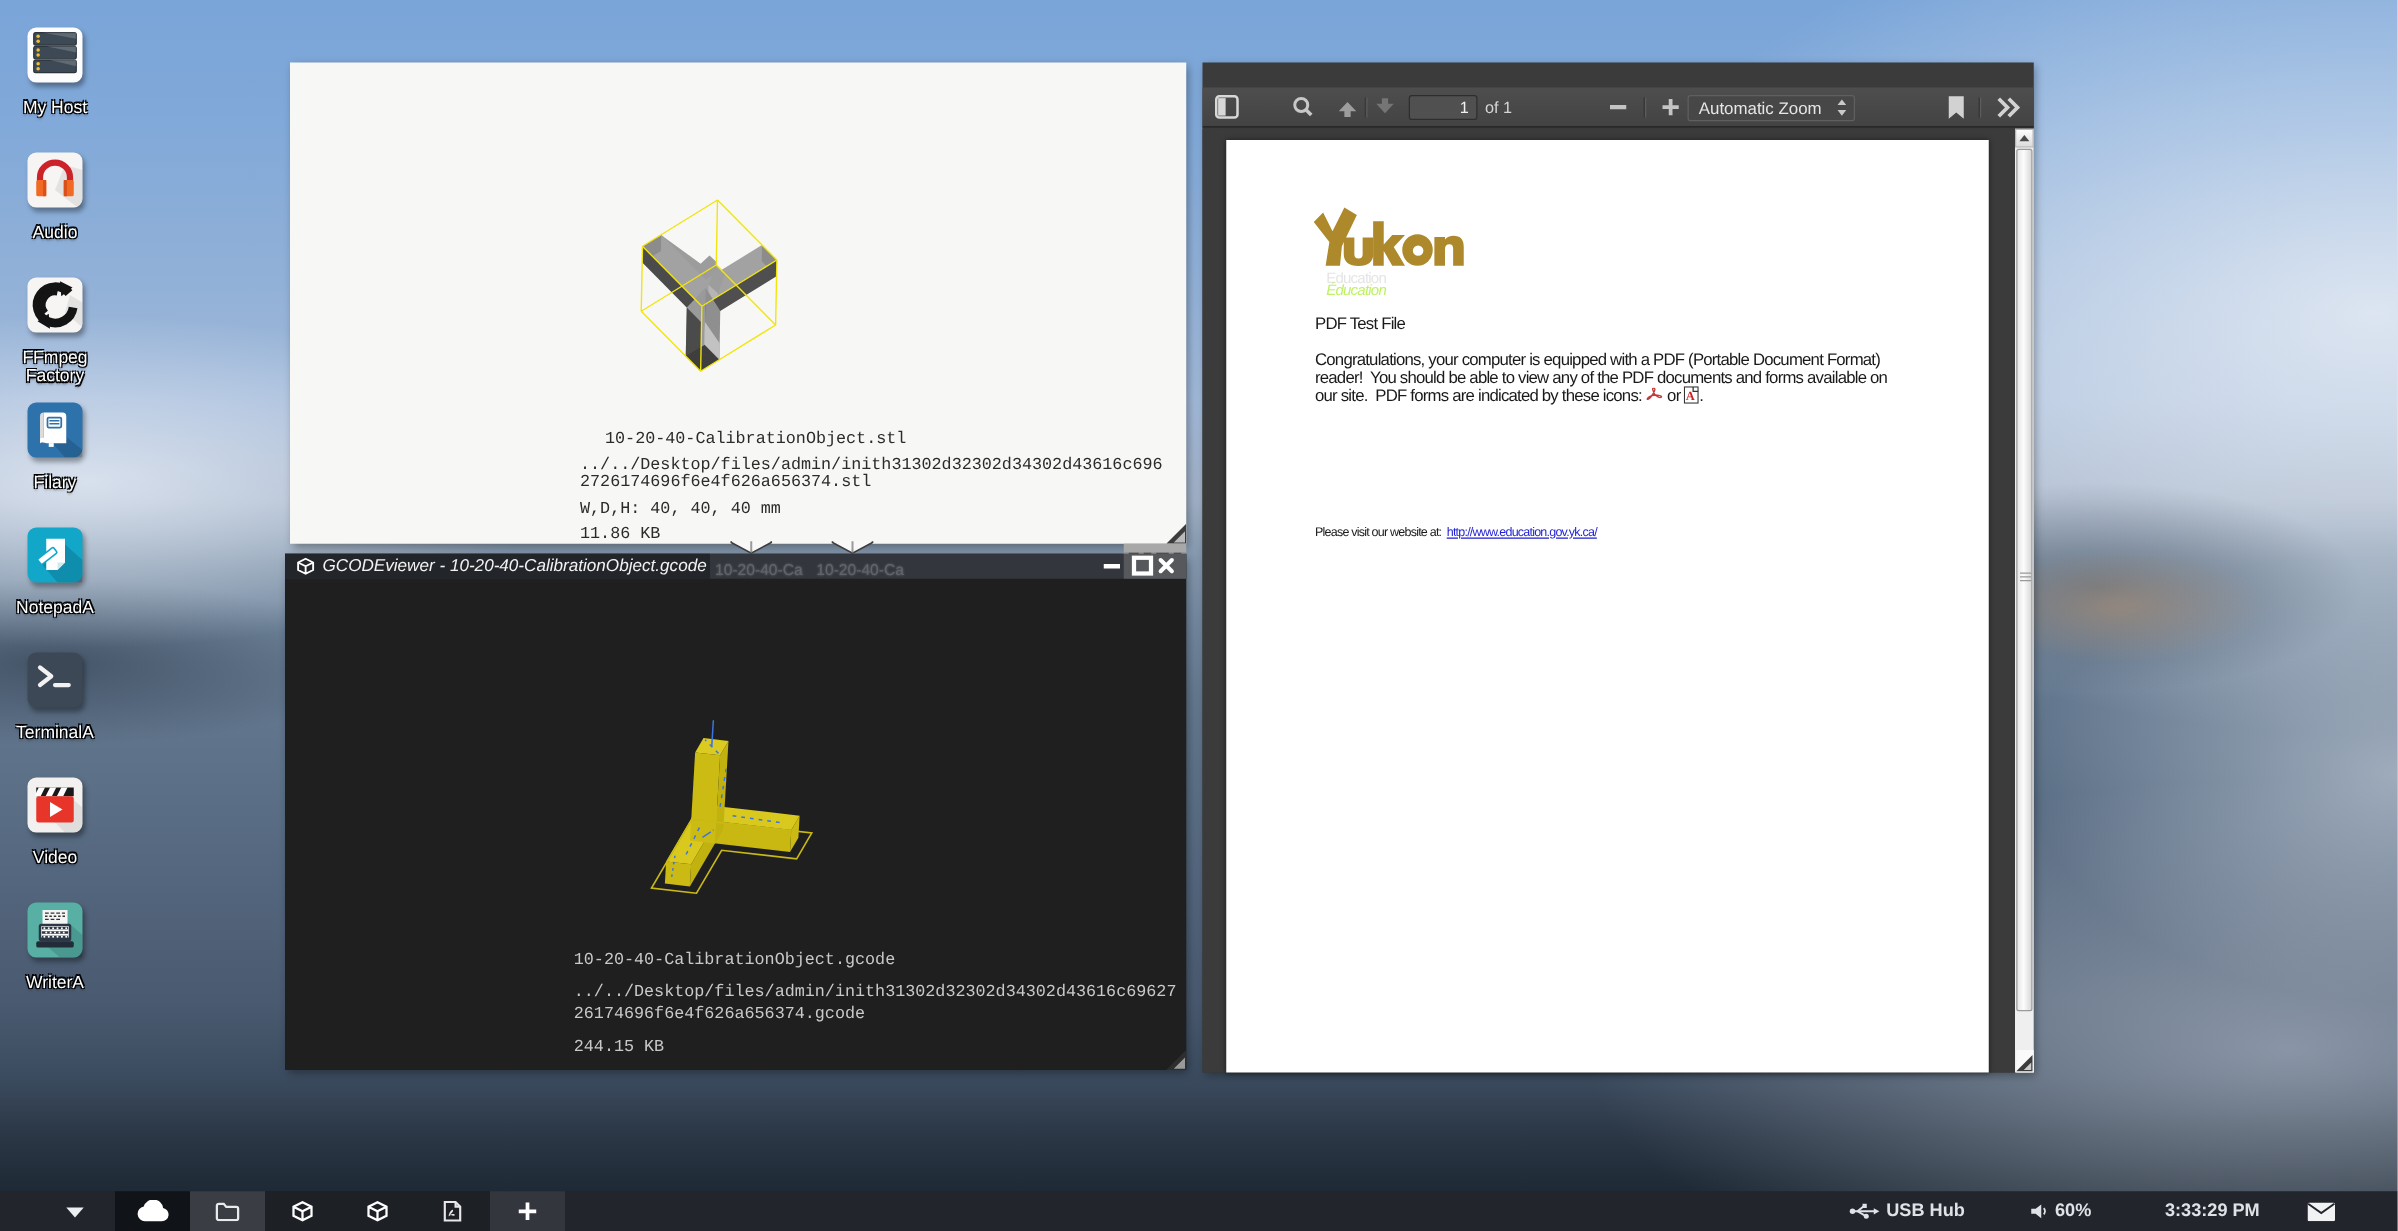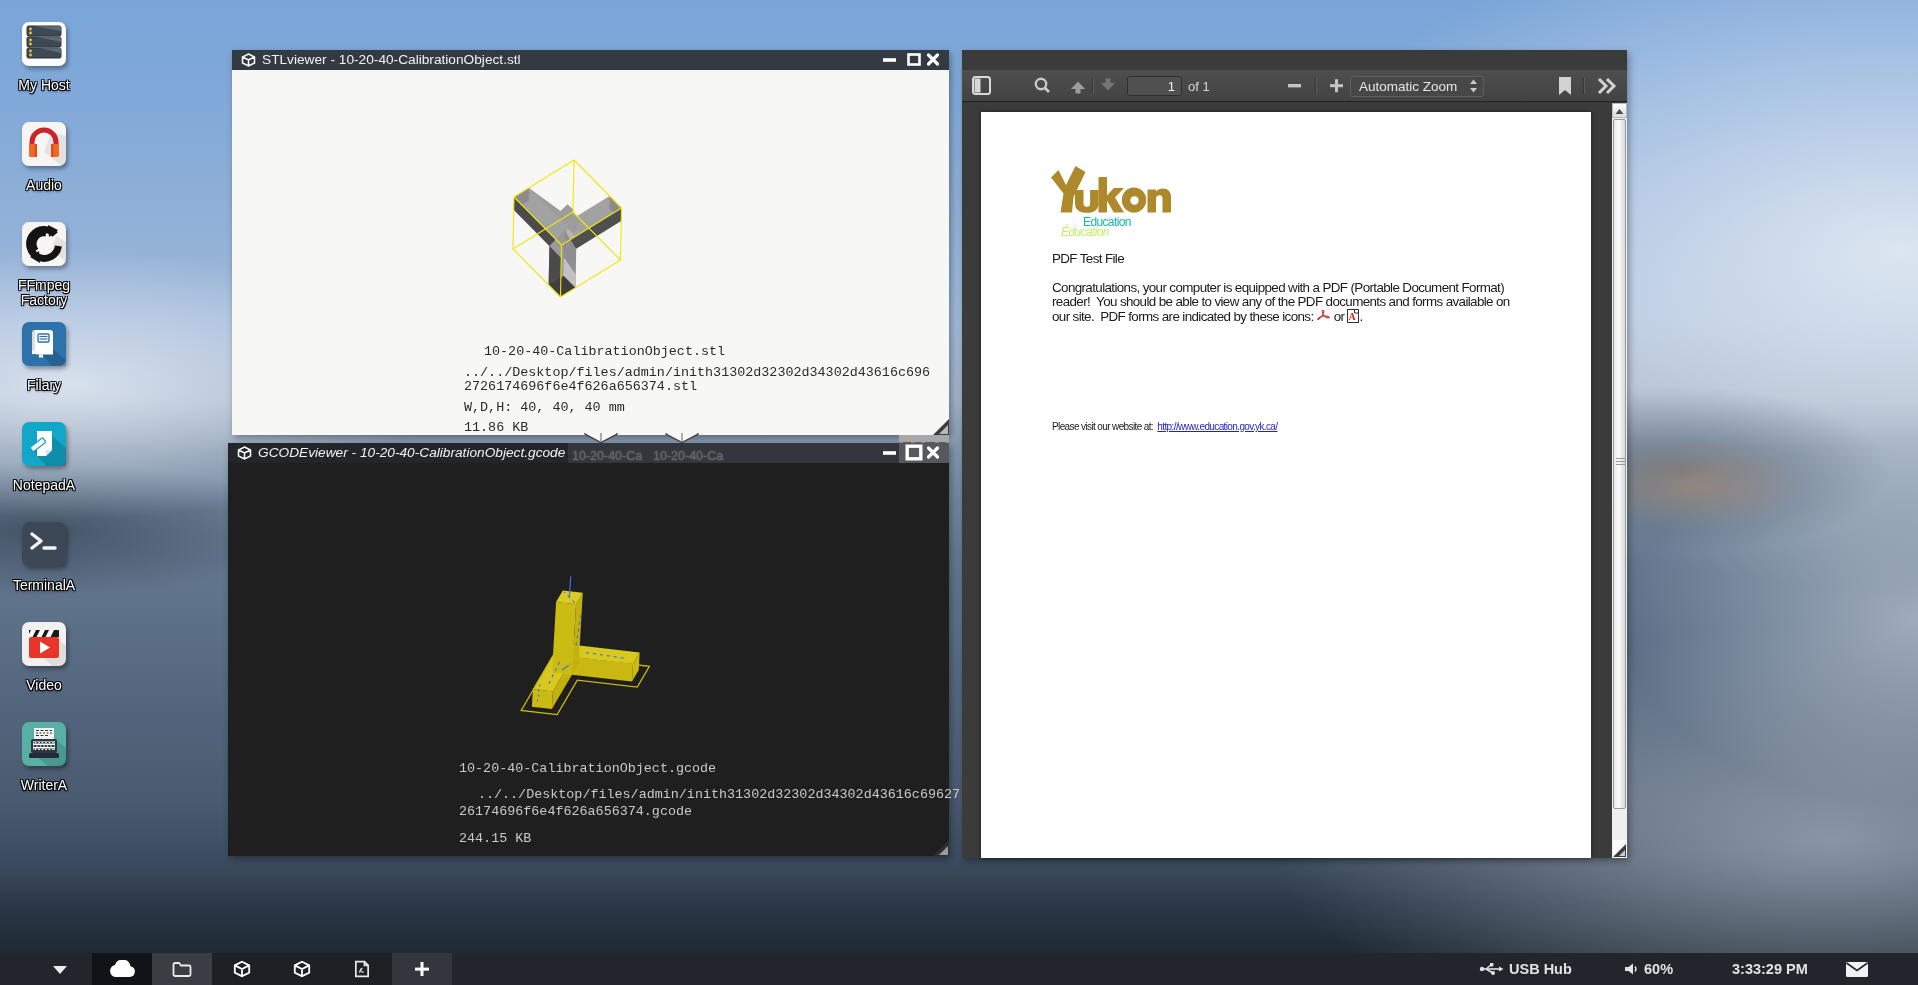"STLviewer -" div.tbar { html: <div> <svg> <path></path> </svg> <span>STLviewer - 10-20-40-CalibrationObject.stl</span> <svg> <rect></rect> <rect></rect> <path></path> </svg> </div> -> none }
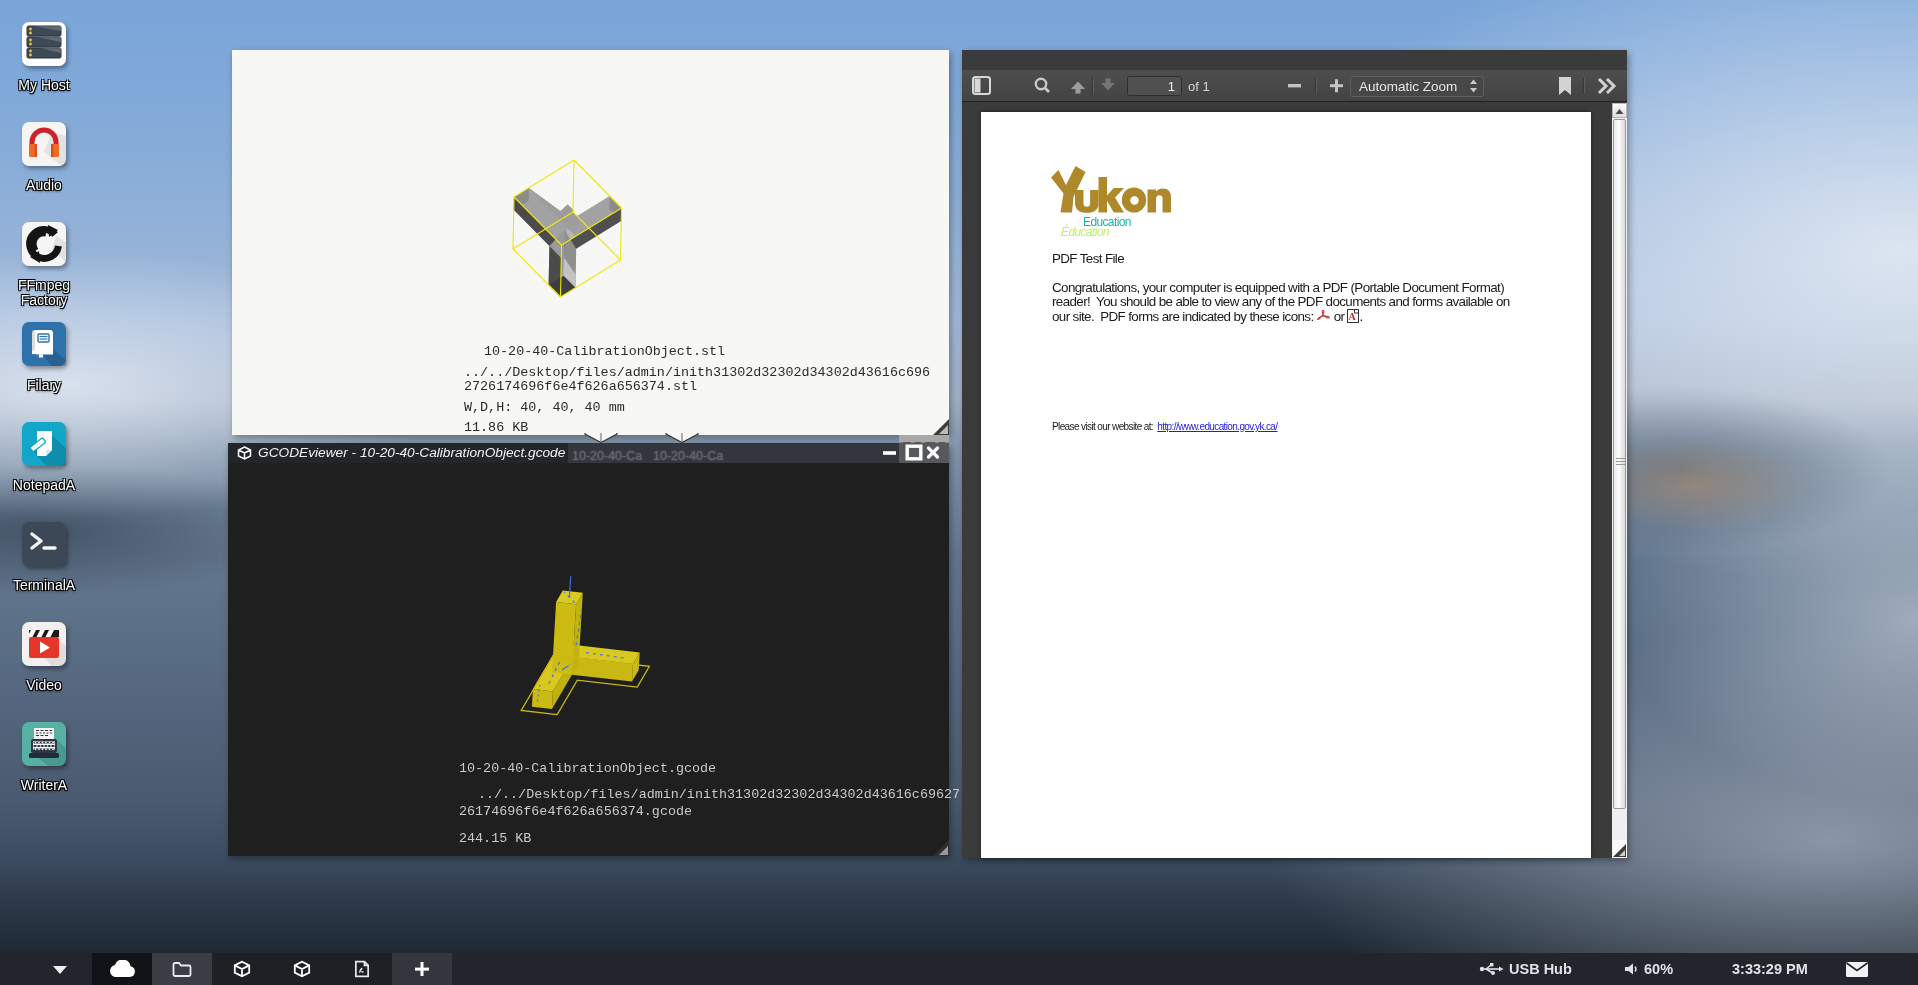"Education" div { color: #14b8a6 -> #e5e5e5; margin-left: 22px -> none }
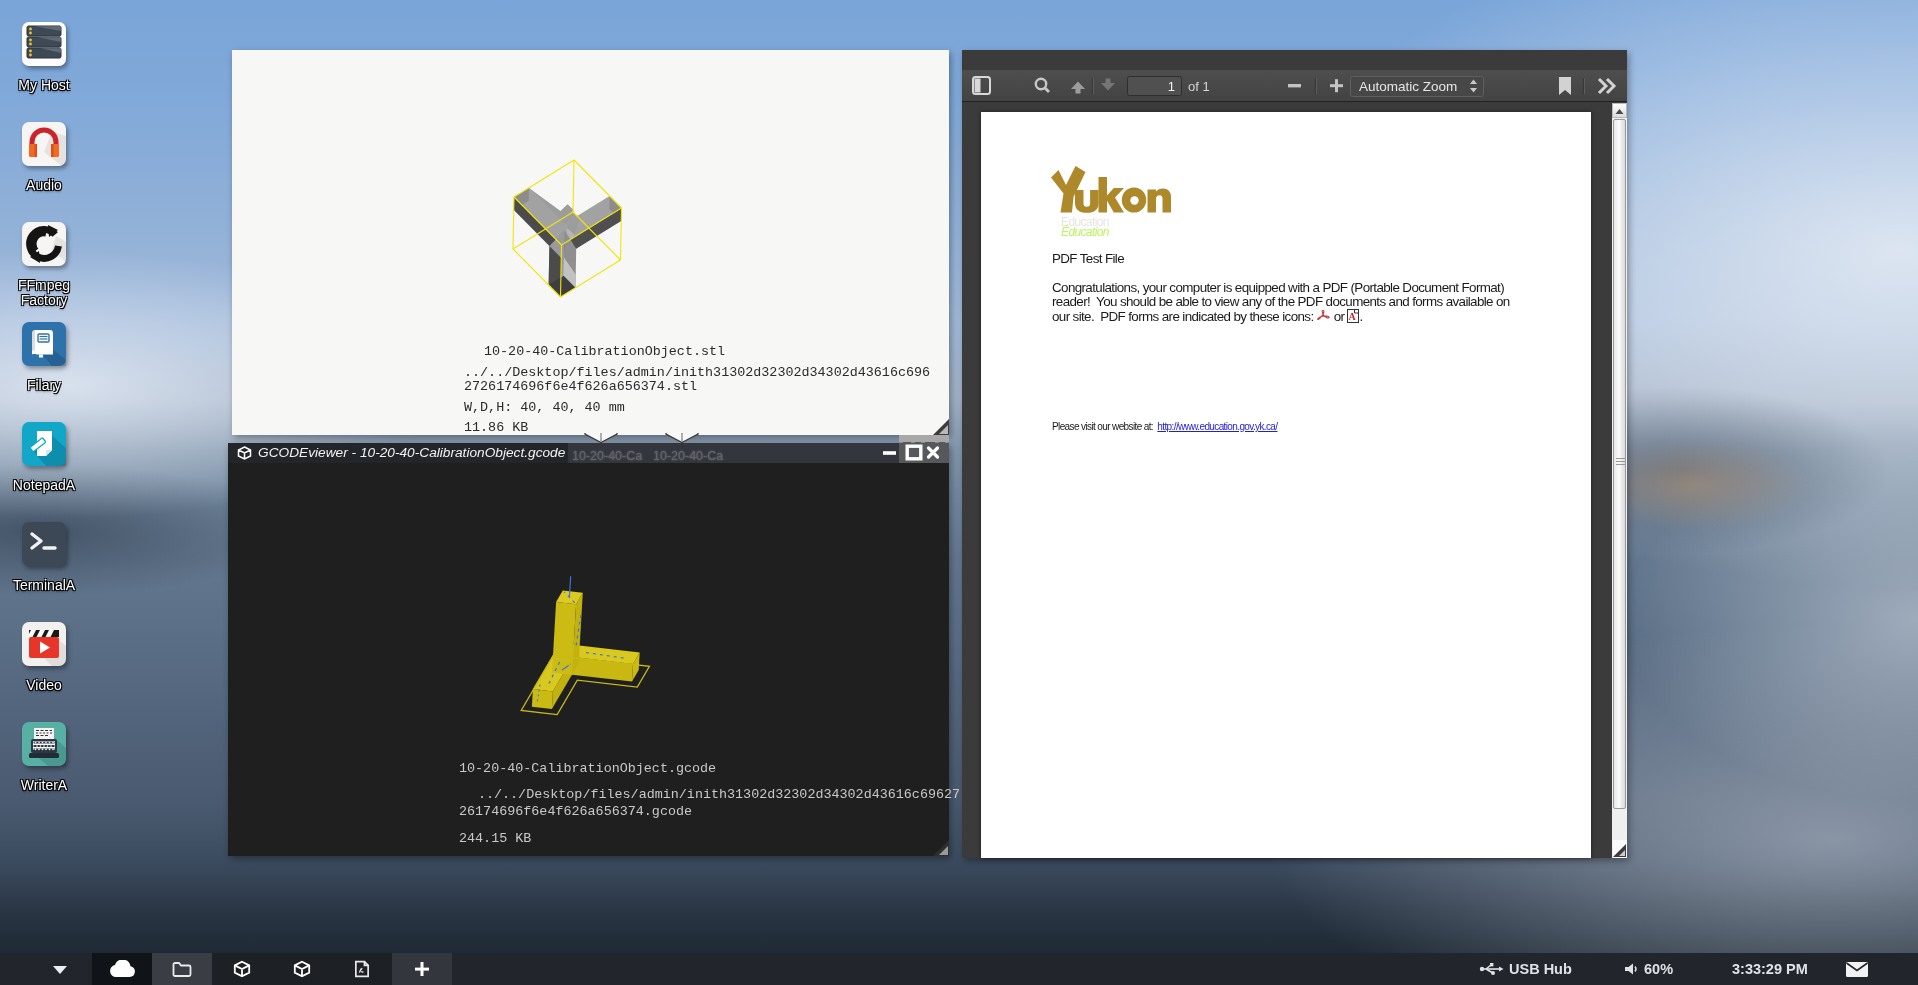"../../Desktop/files/admin/inith31302d32302d34302d43616c69627" div { text-align: center -> none }
